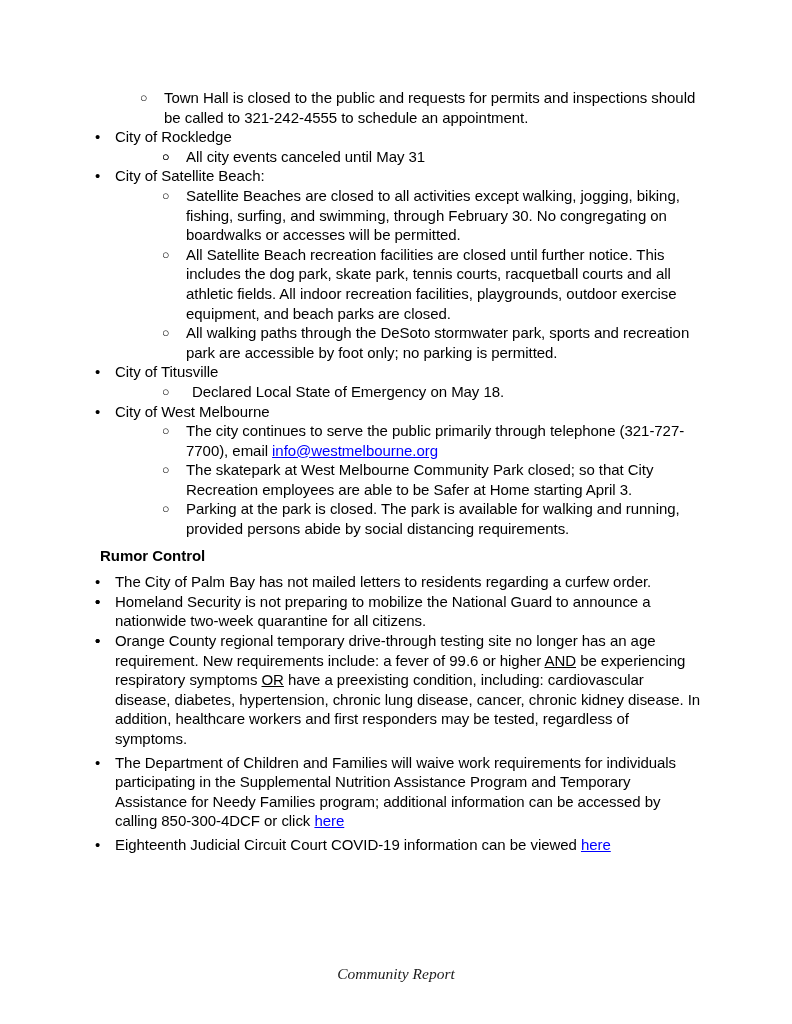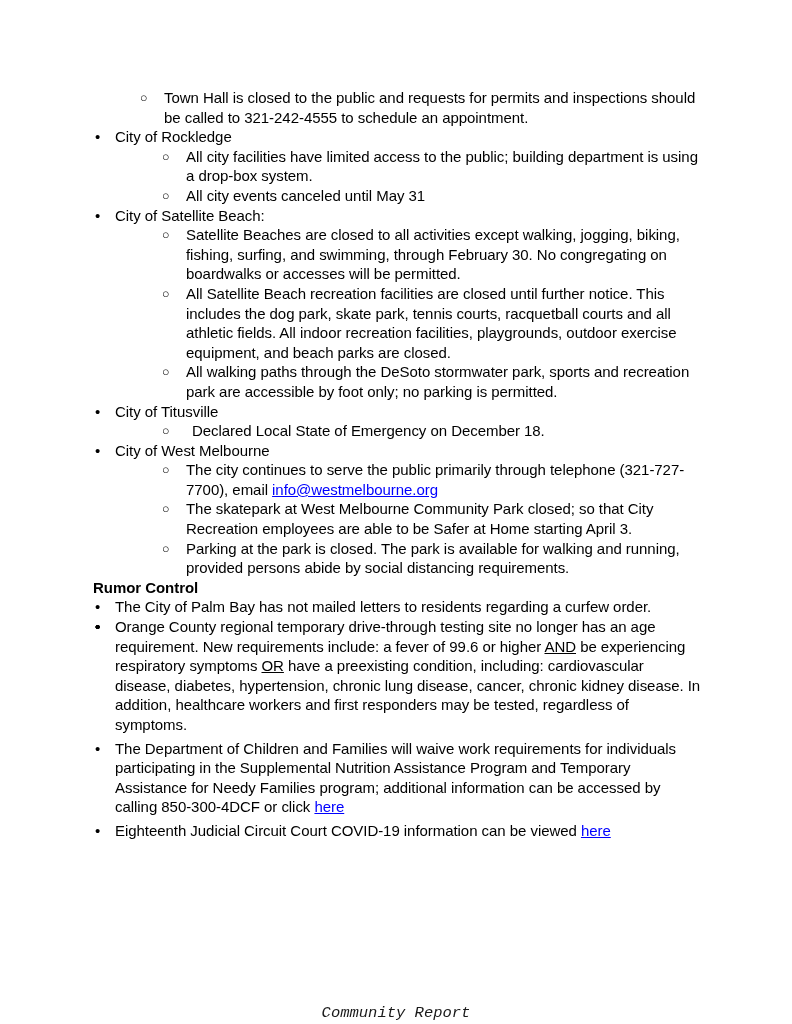"All city facilities have limited" span.txt { html: <span>All city facilities have limited access to the public; building department is using a drop-box system.</span> -> none }
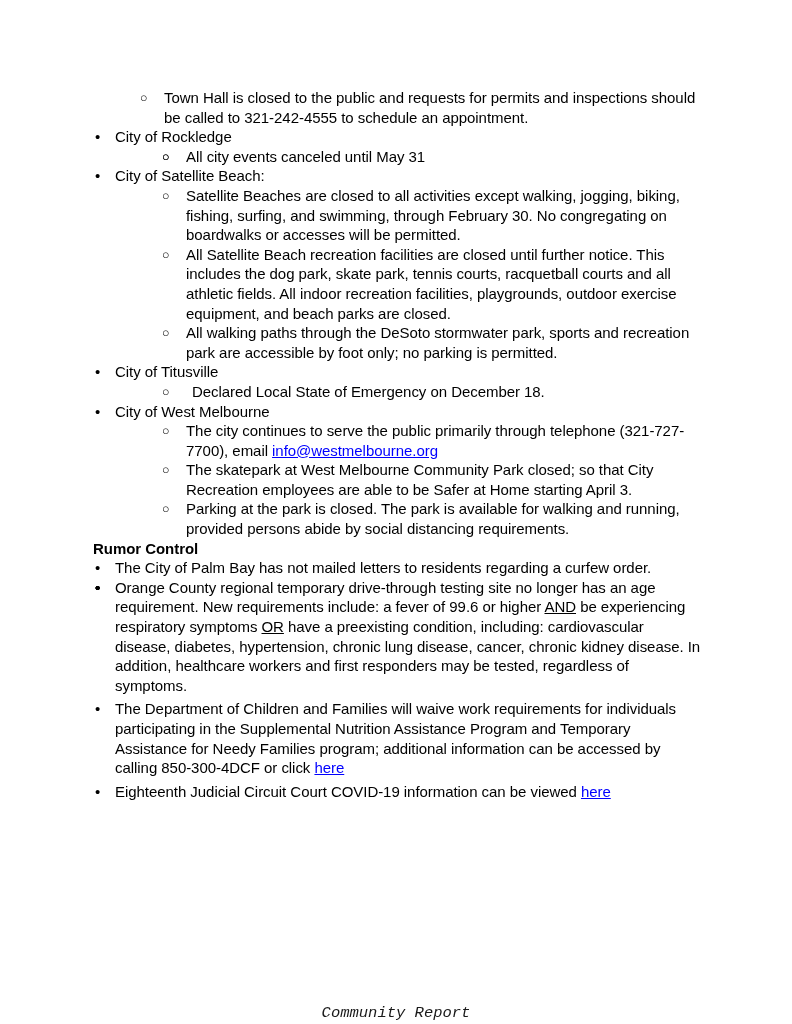"Declared Local State of Emergency" span.txt { text: December -> May }
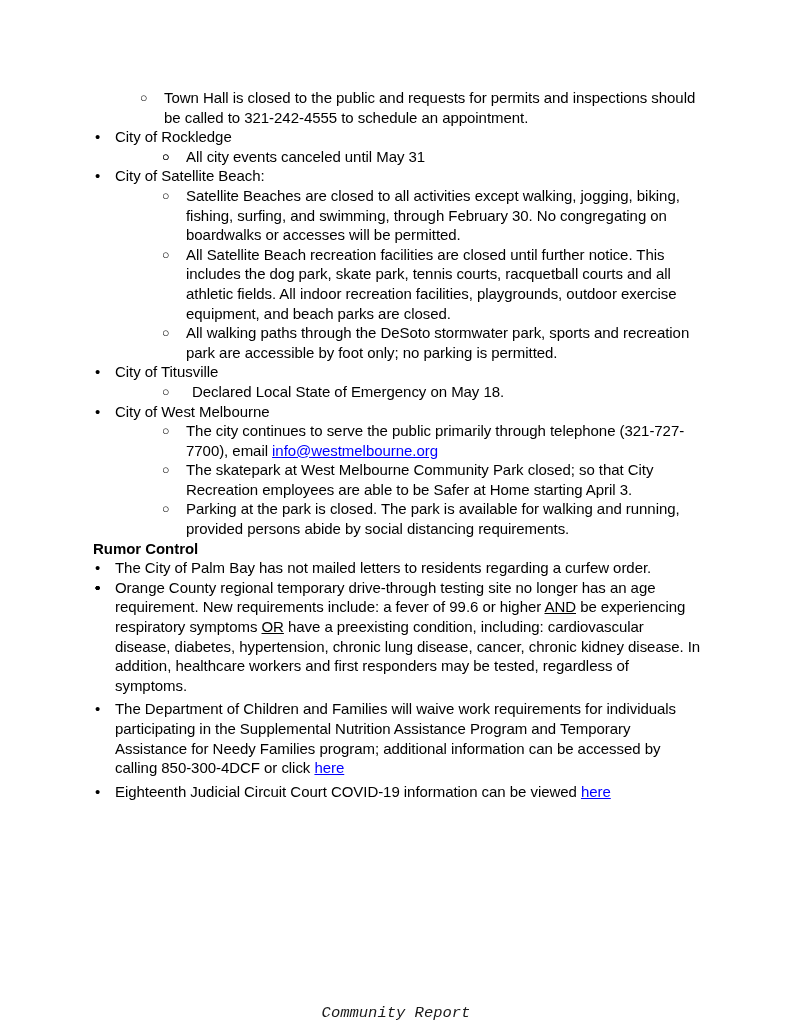"Rumor Control" .section-head { margin: 0 -> 7px }
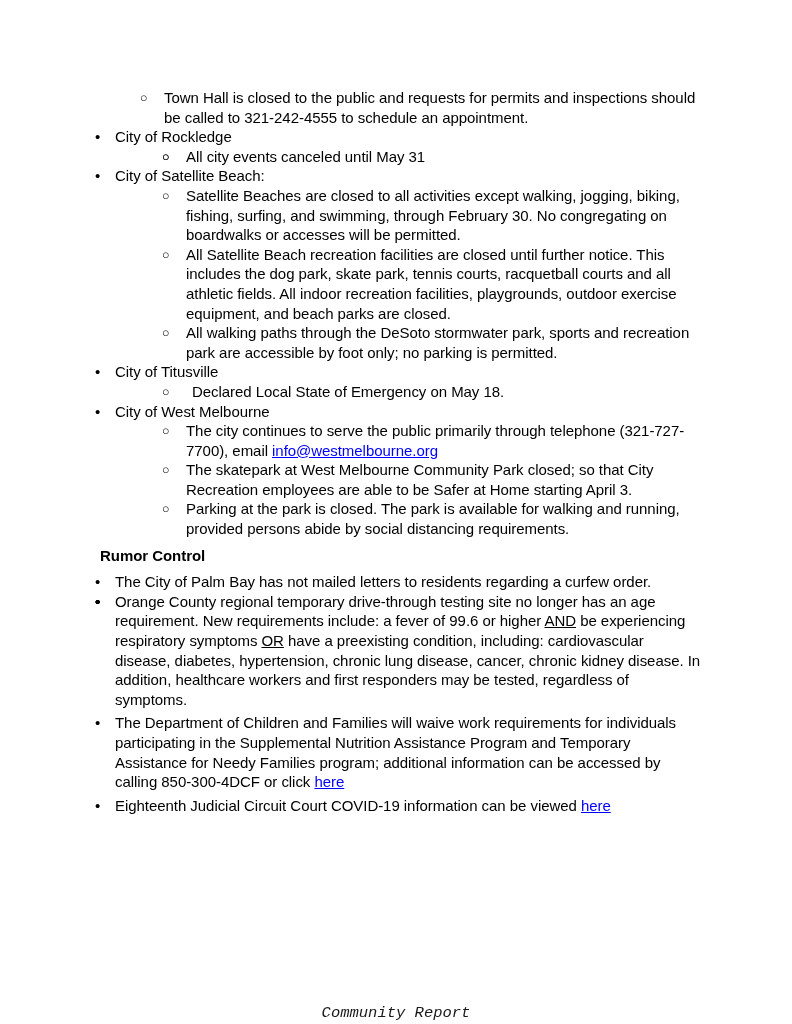"Homeland Security is not preparing" span.txt { html: none -> <span>Homeland Security is not preparing to mobilize the National Guard to announce a nationwide two-week quarantine for all citizens.</span> }
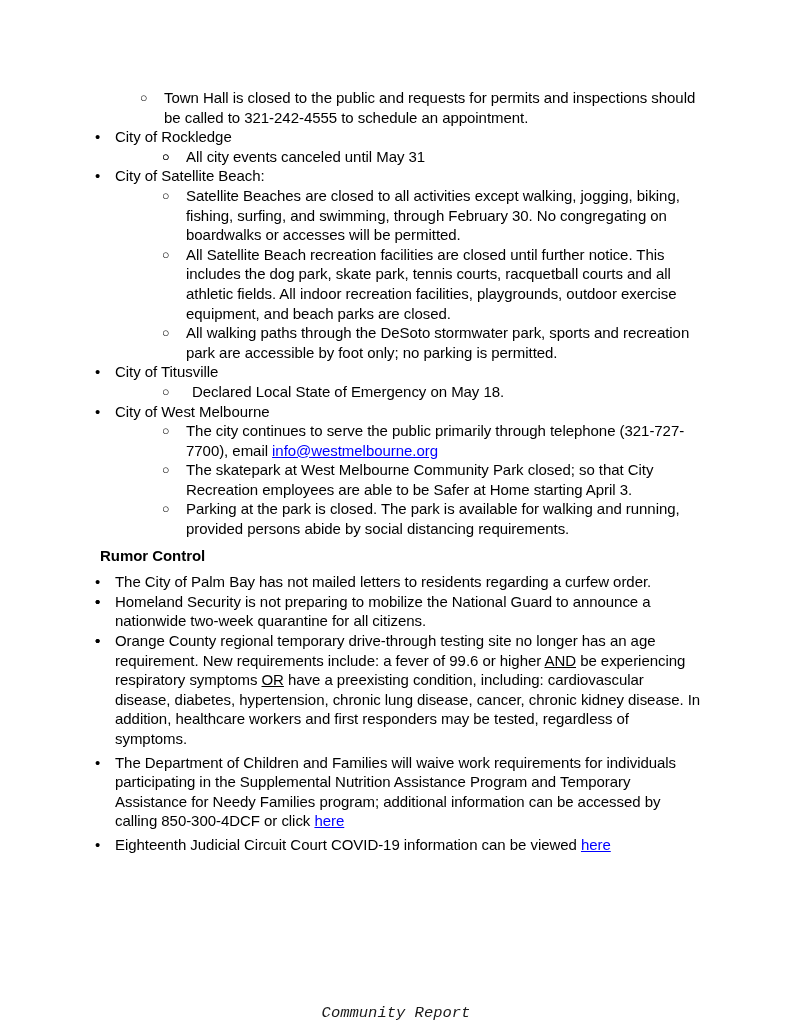"Community Report" .footer { font-family: Liberation Mono, monospace -> Liberation Serif, serif; top: 1003px -> 964px }
